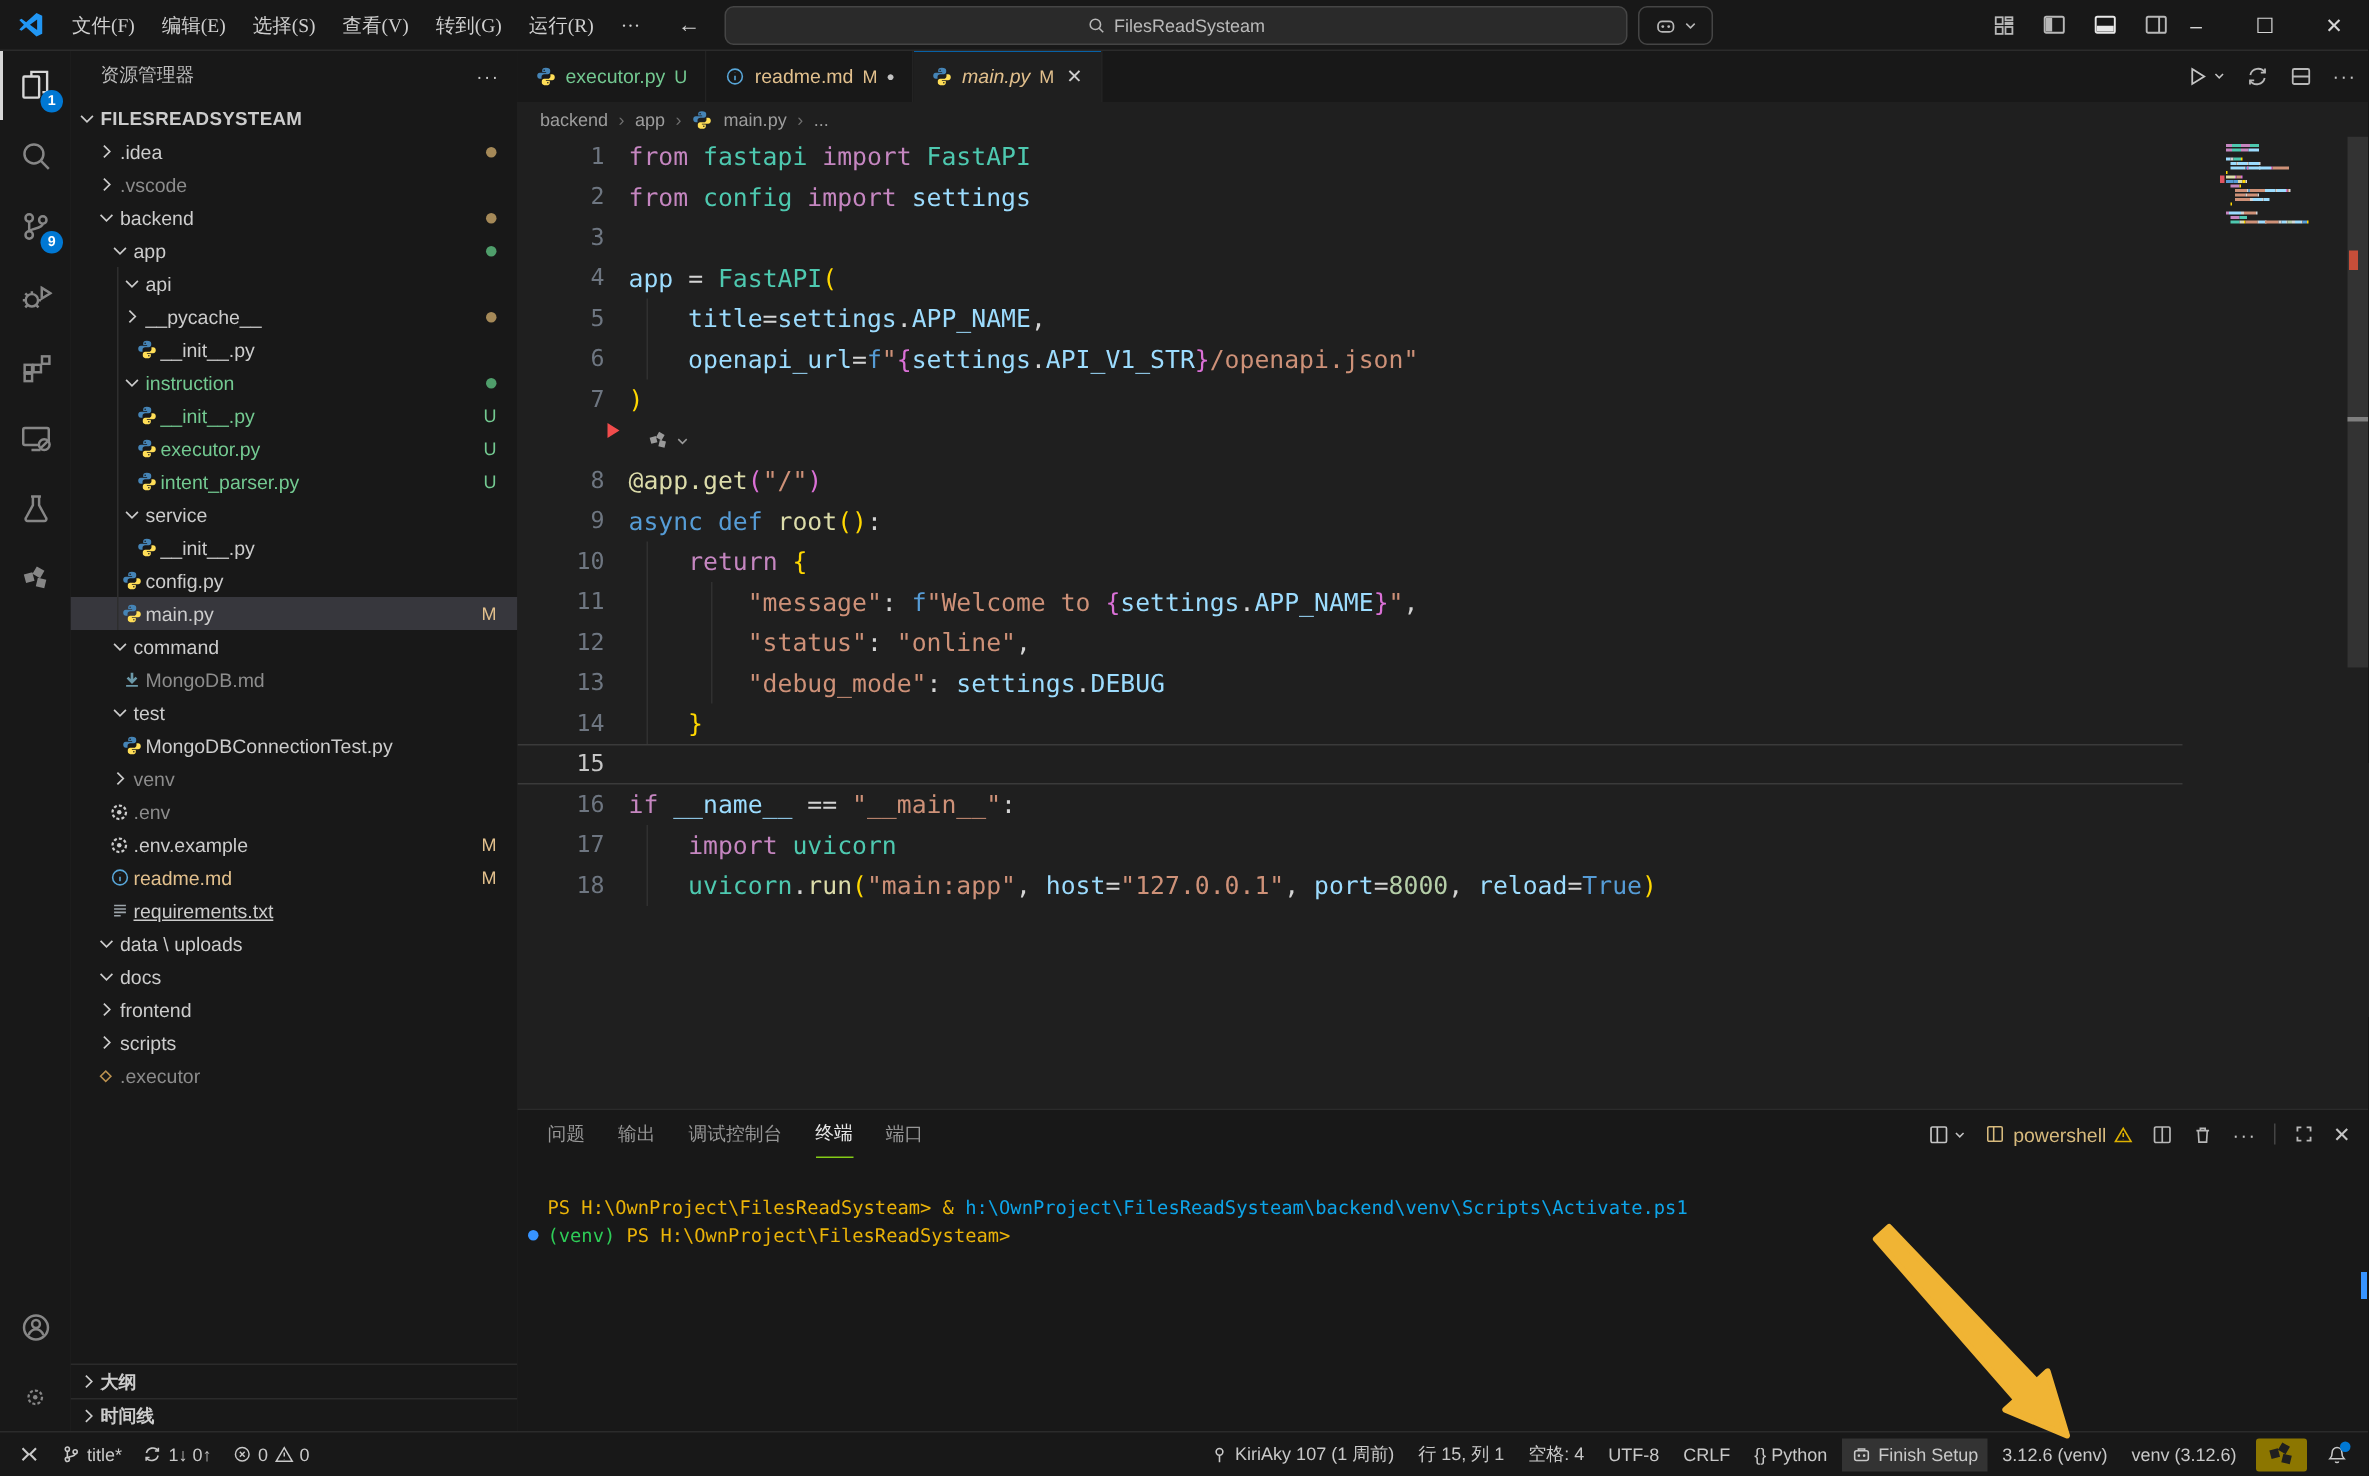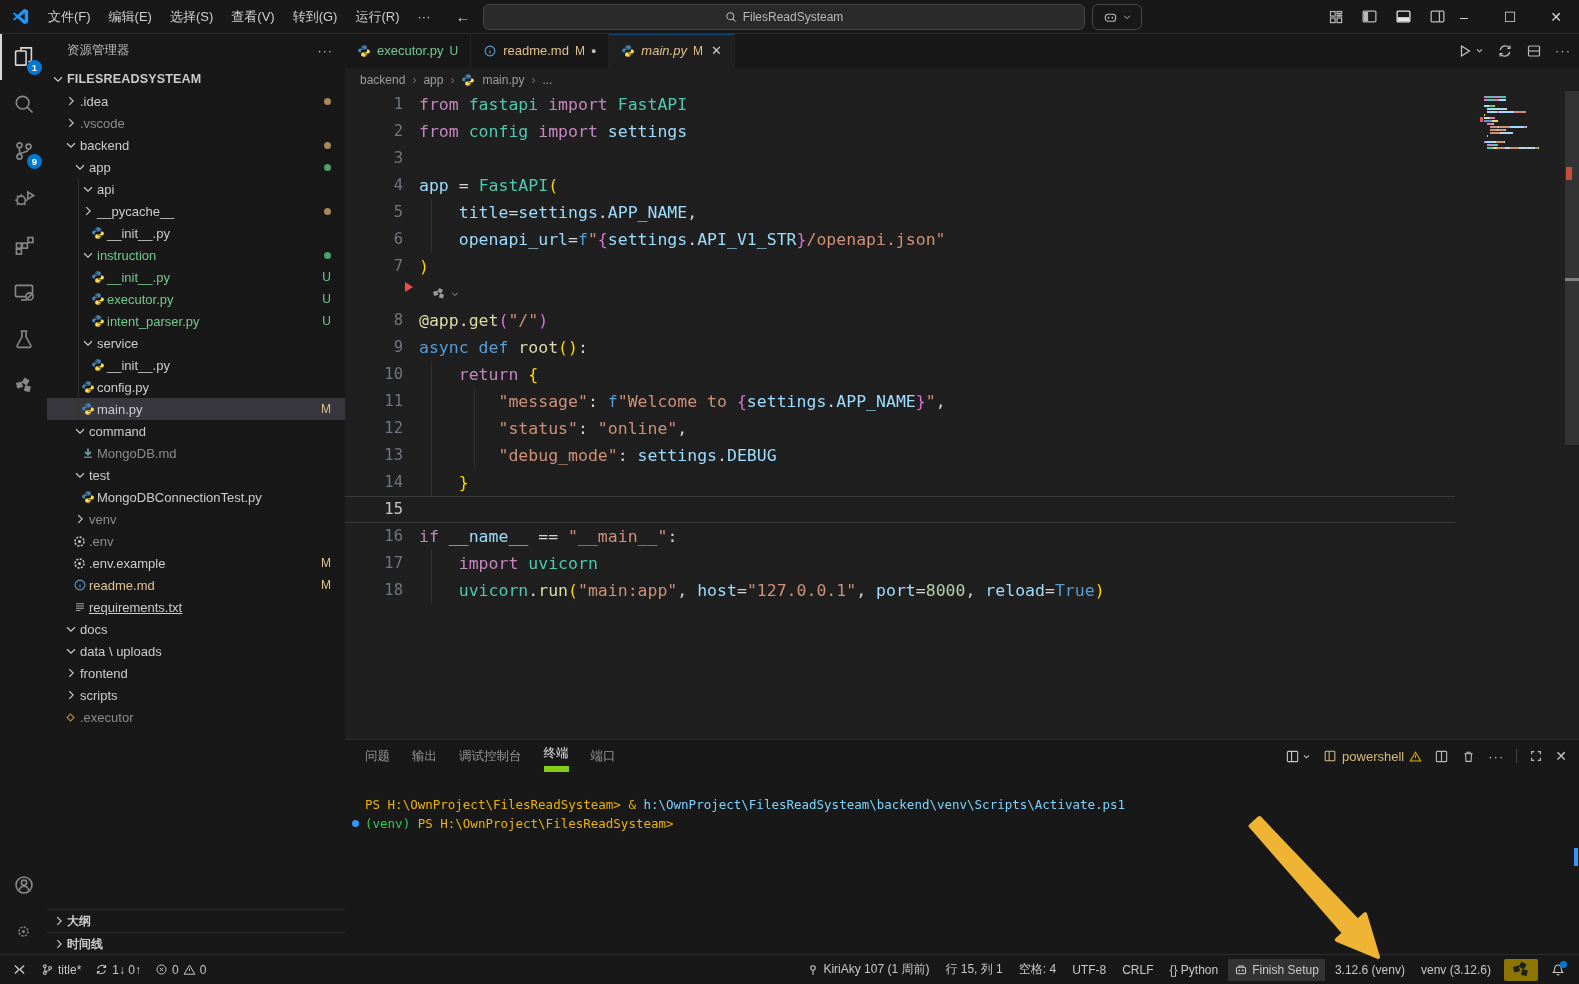"文件(F)" div { font-family: none -> Liberation Serif, serif }
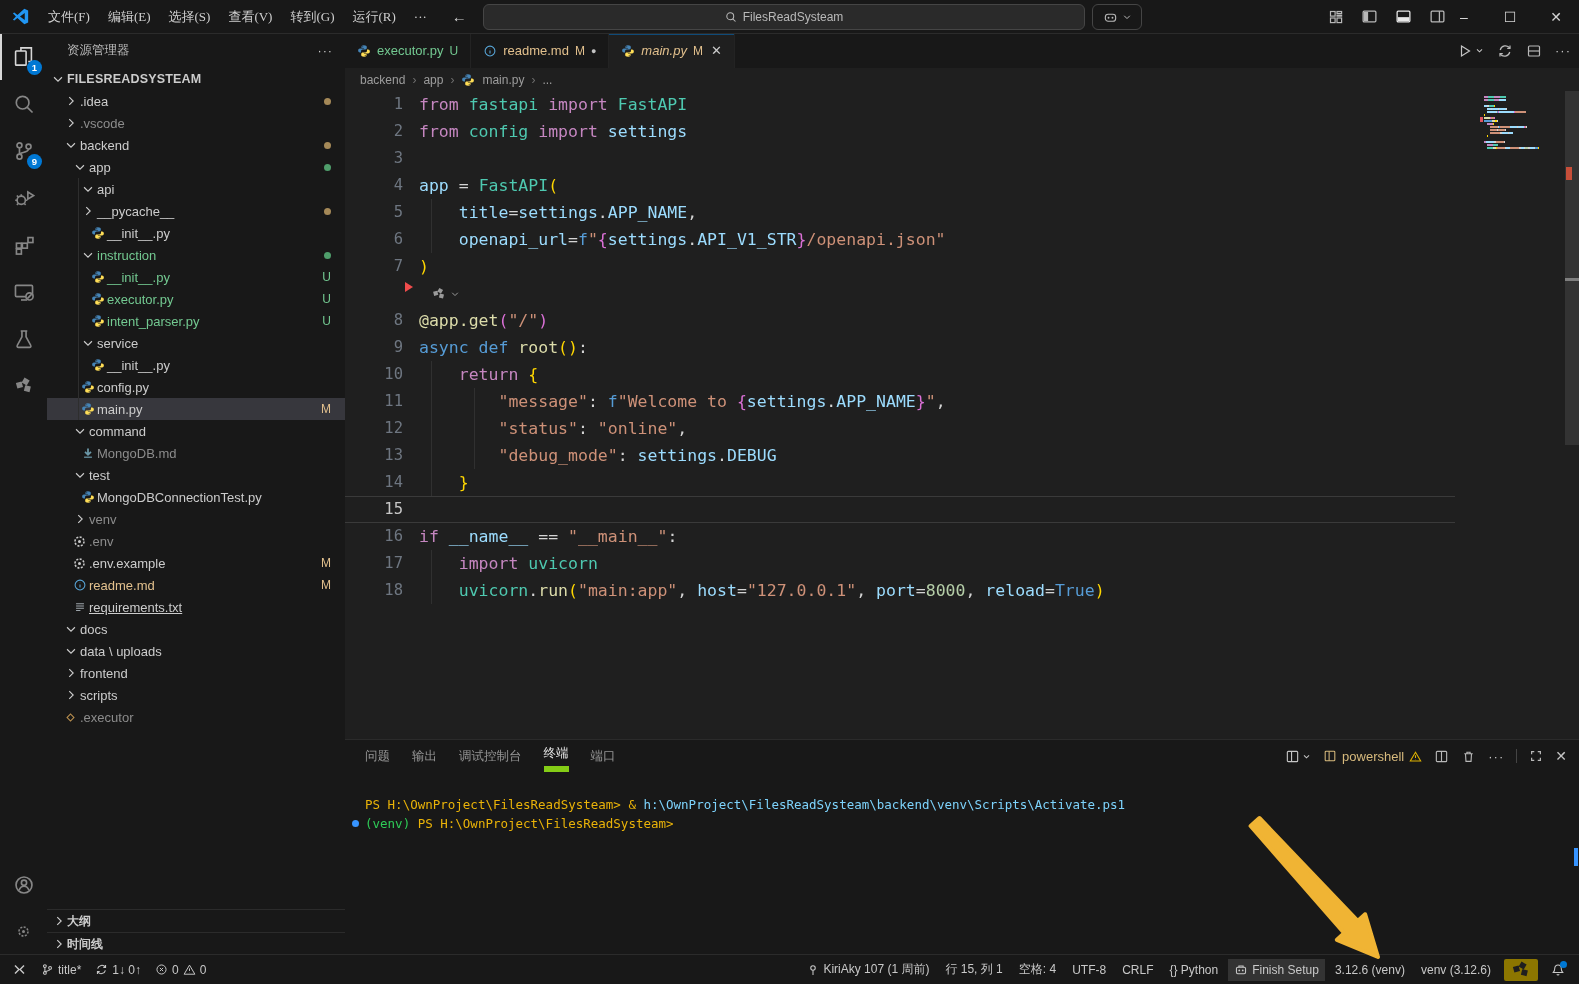"docs" div.trow { order: before "data \ uploads" -> after "data \ uploads" }
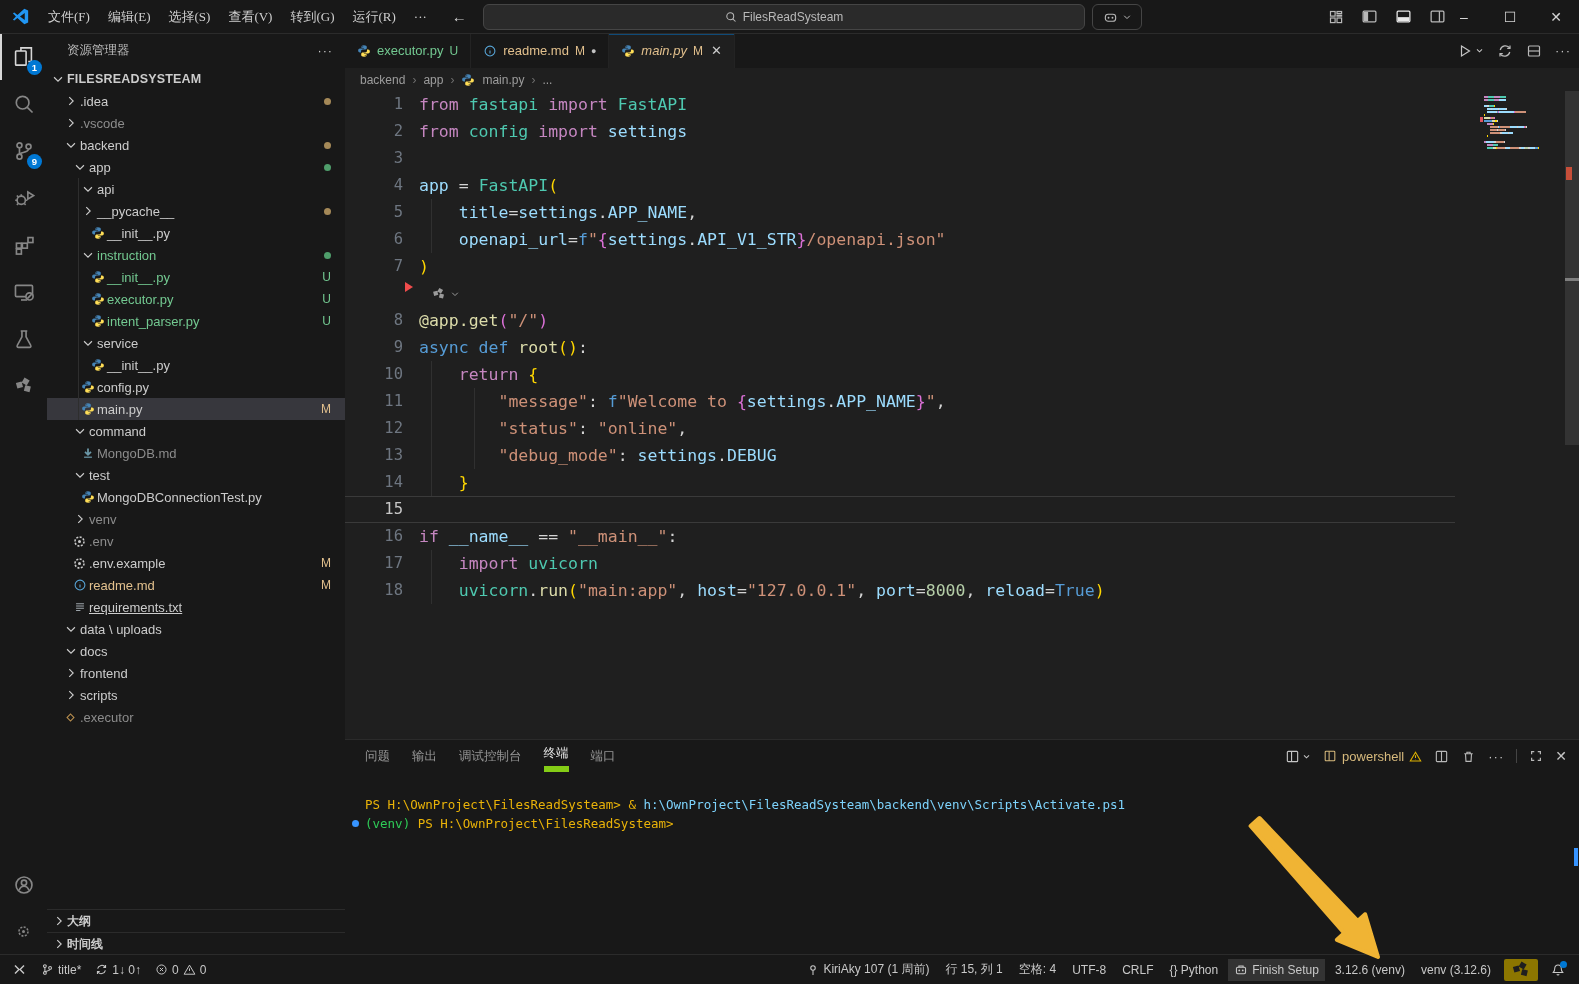"终端" .ptab.active { border-bottom: 6px solid #84cc16 -> 1px solid #84cc16 }
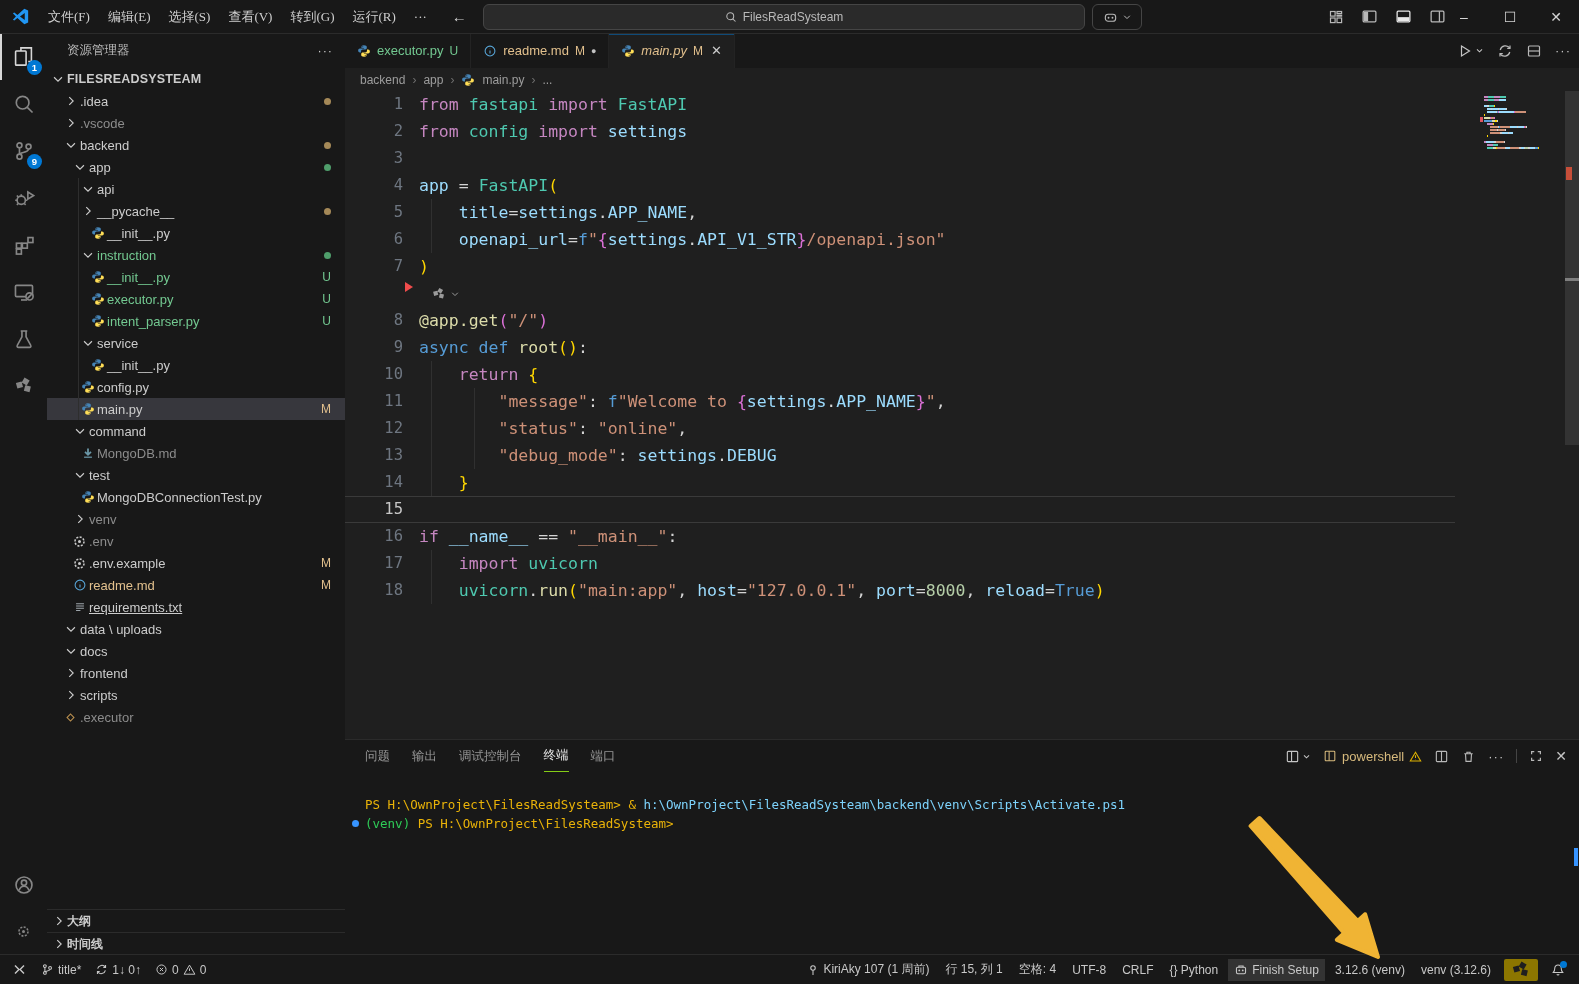"h:\OwnProject\FilesReadSysteam\backend\v" .t-yellow { color: #7dd3fc -> #0ea5e9 }
